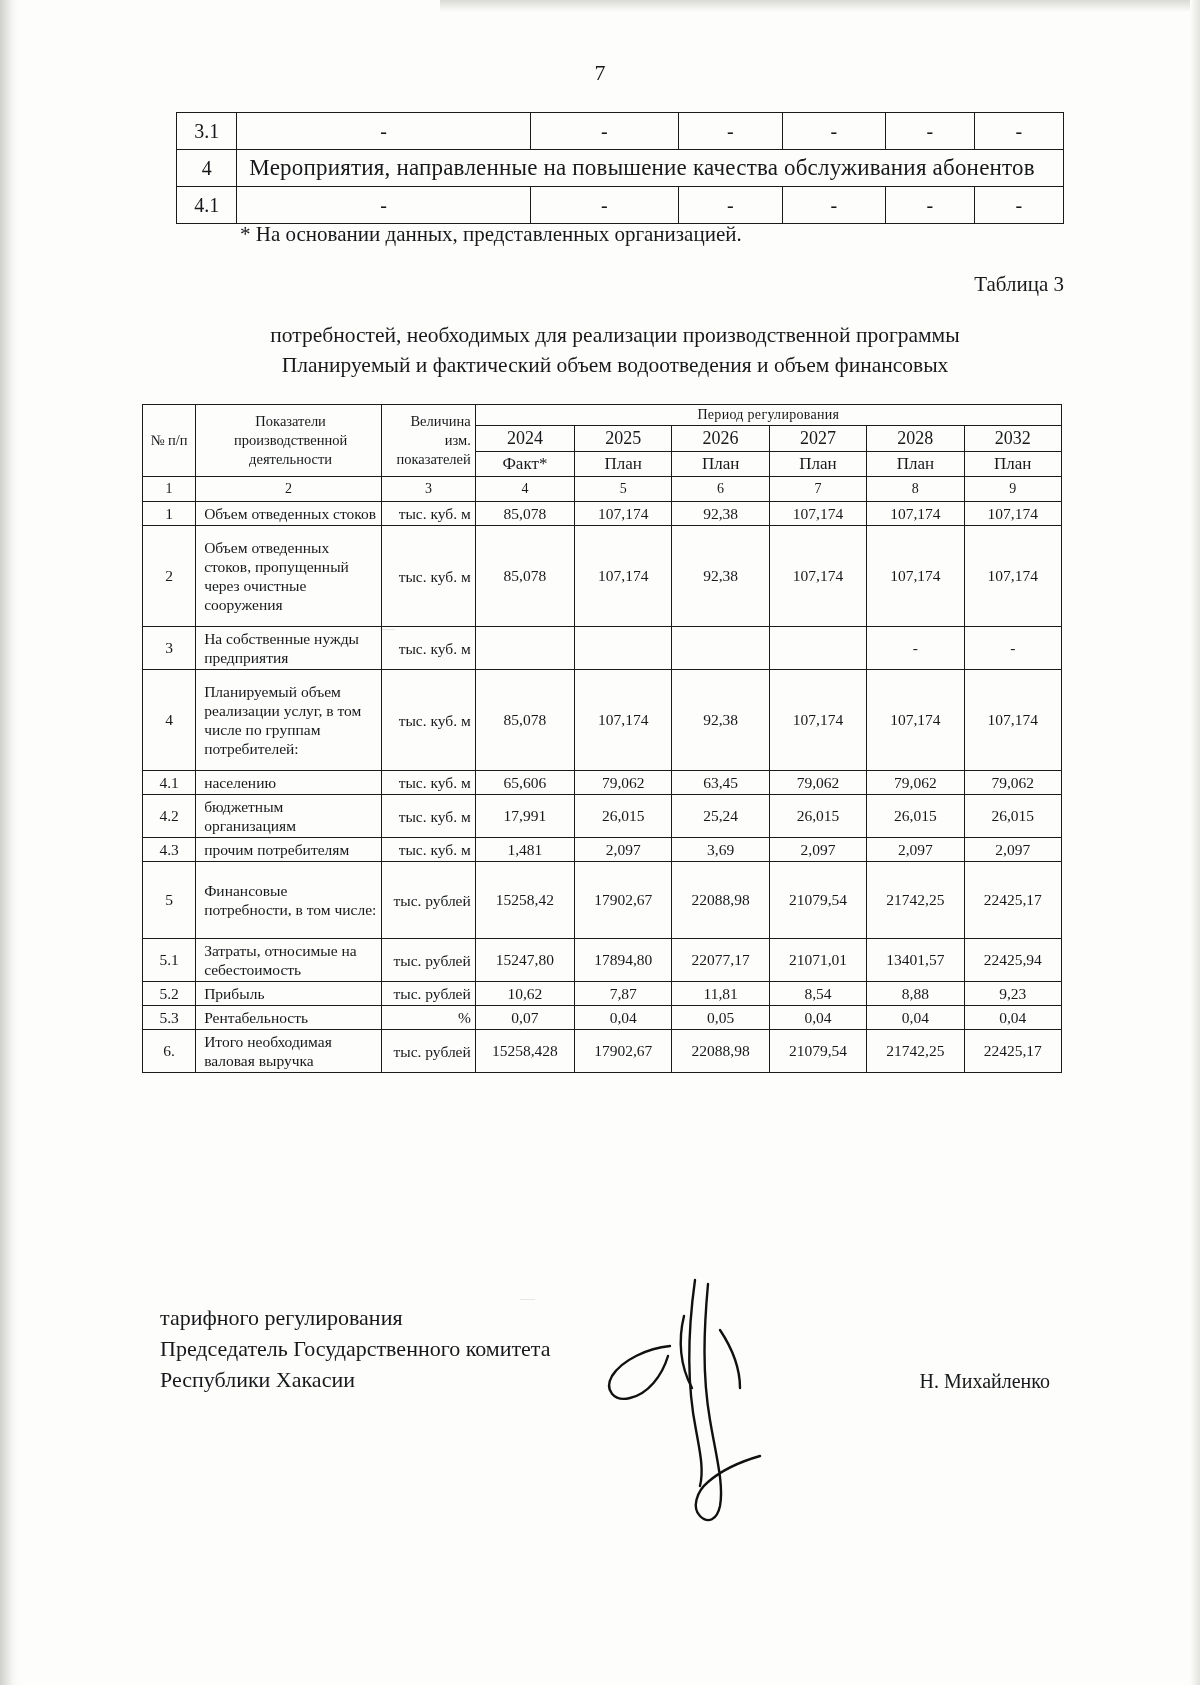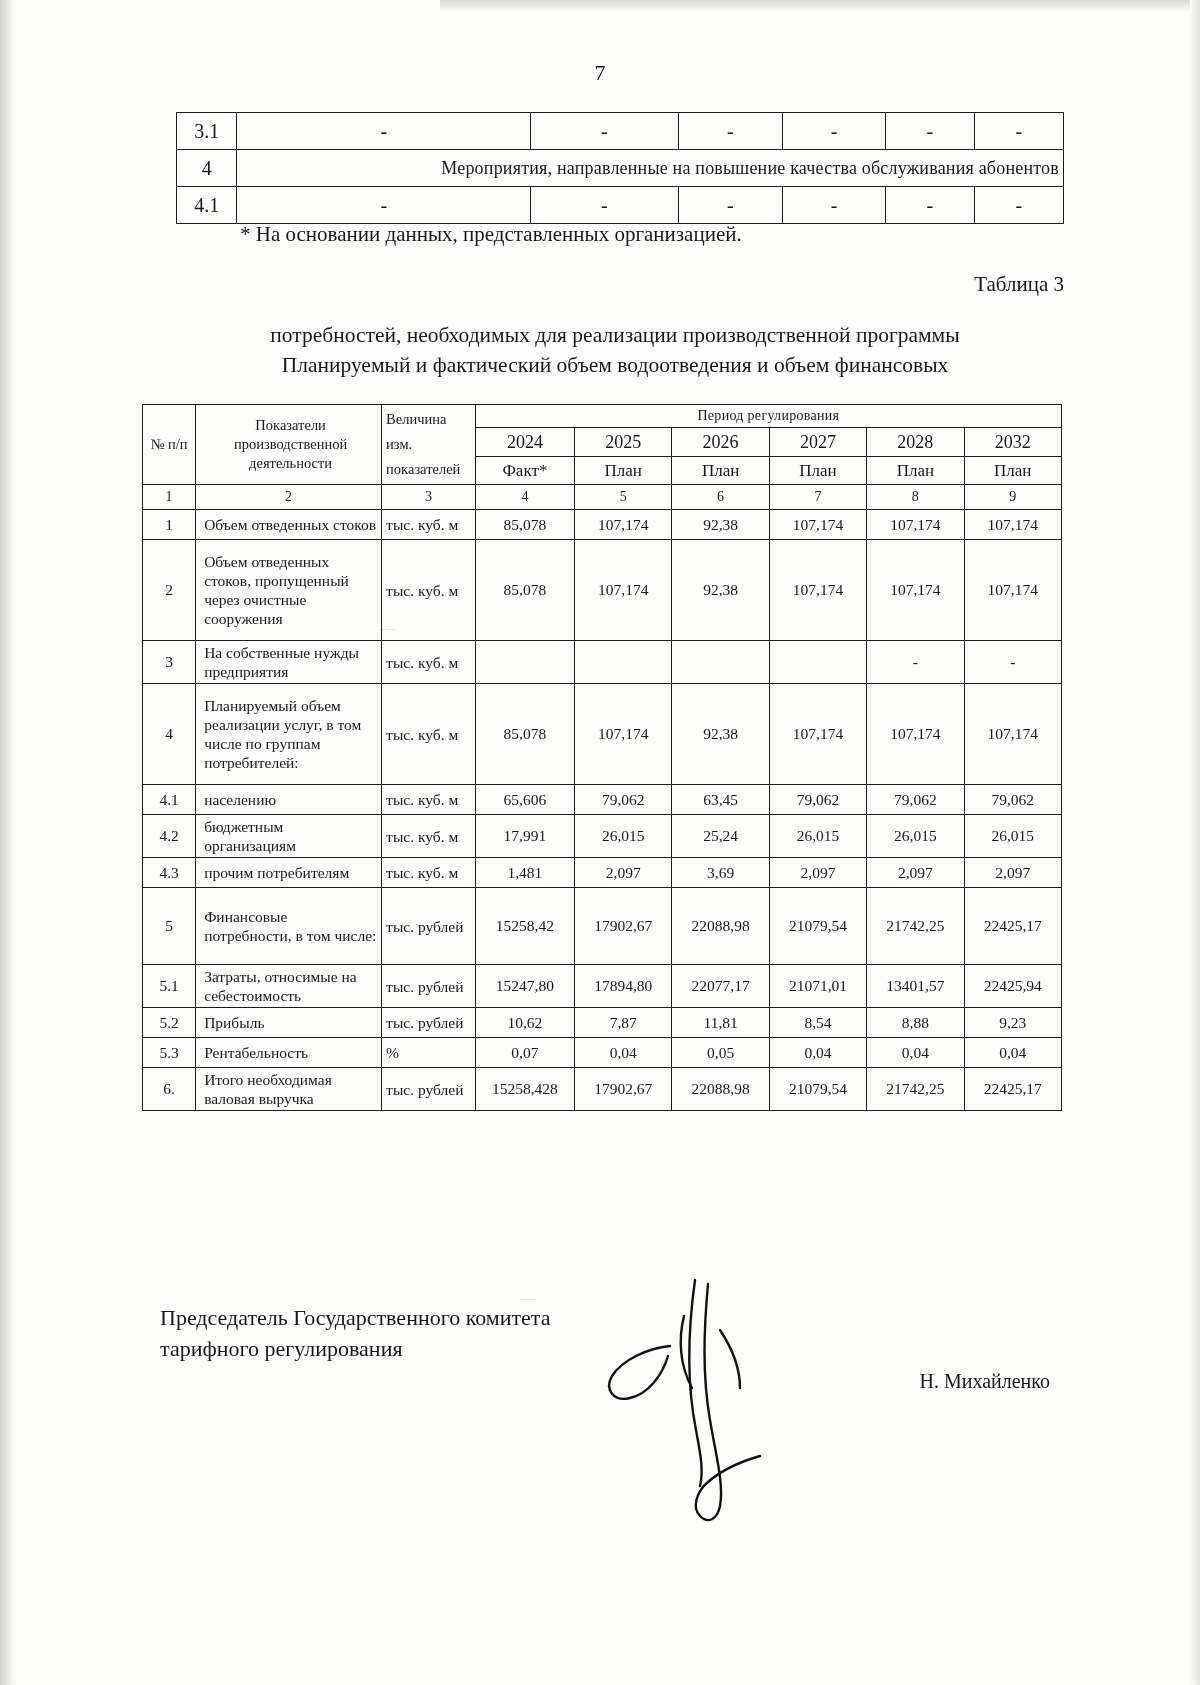"Мероприятия, направленные на повышение" .top-table td.wide-label { font-size: 18px -> 23px; text-align: right -> left }
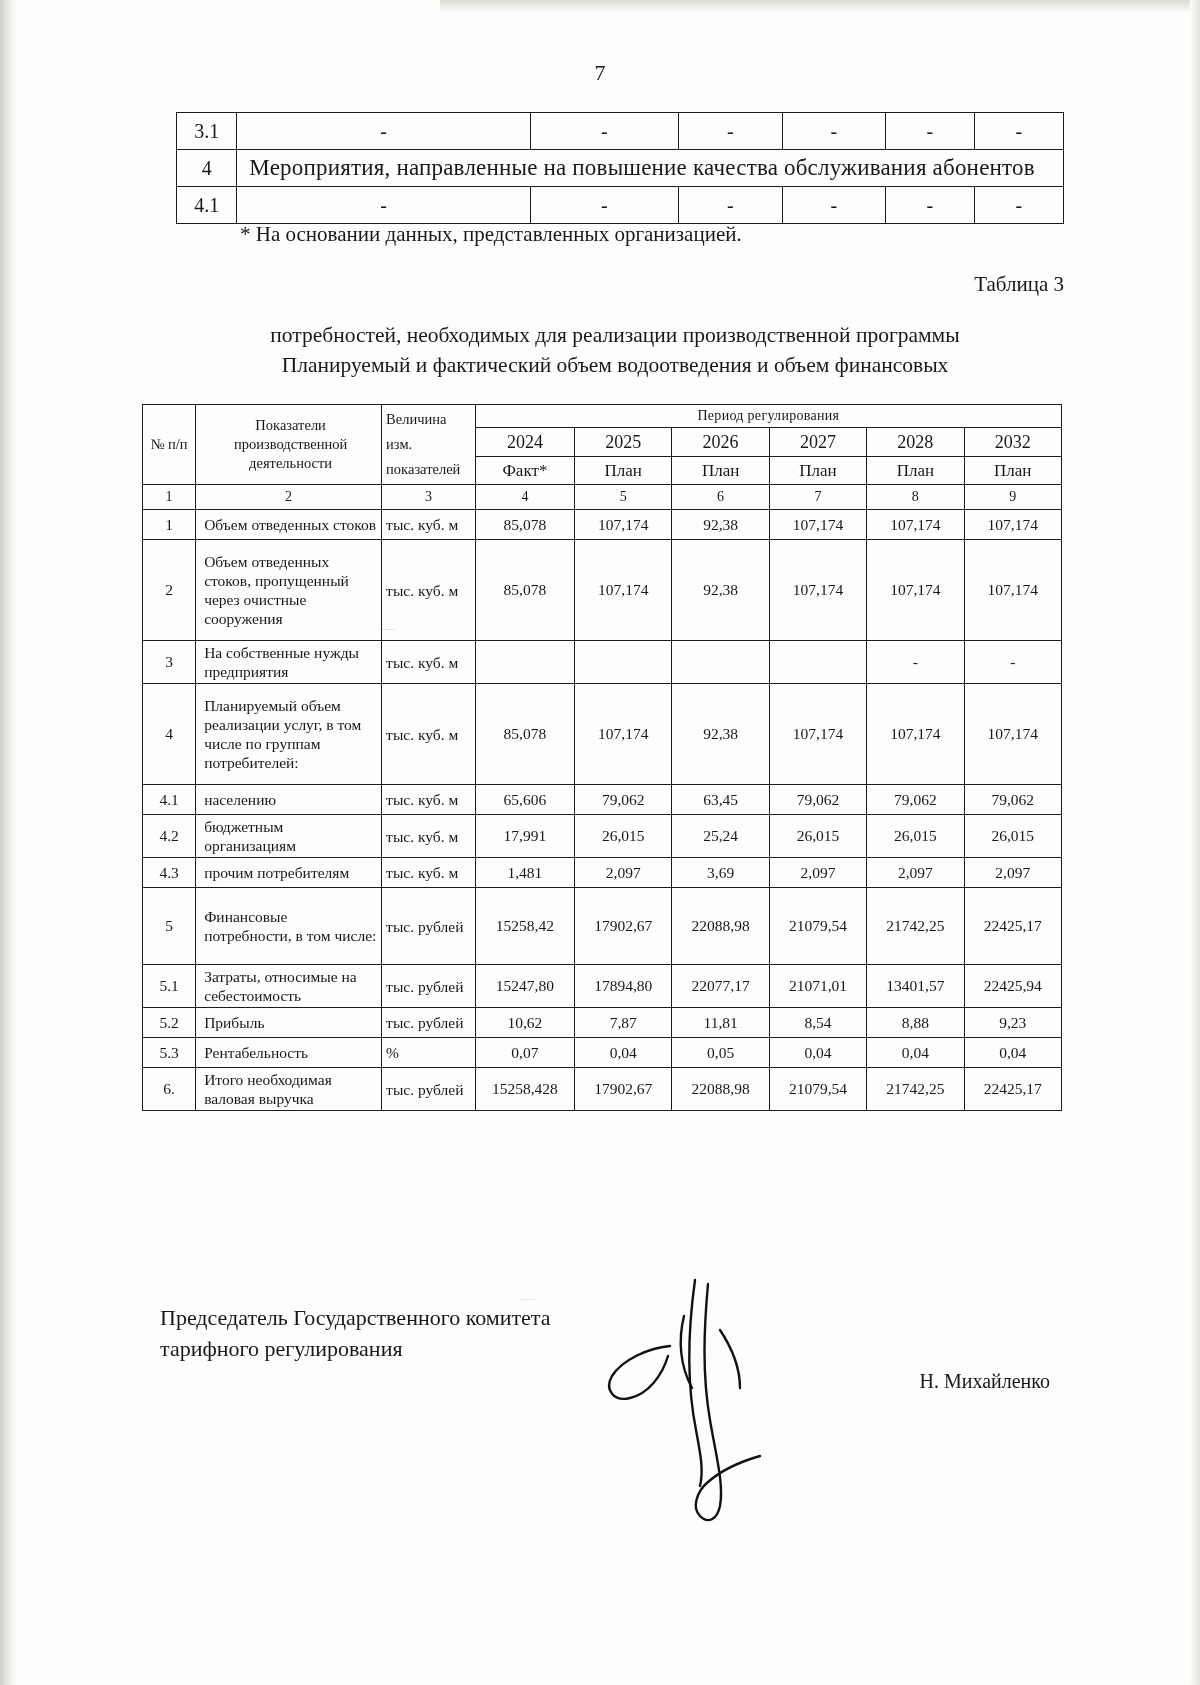"Величина изм. показателей" .main-table .c-unit { line-height: 25px -> 19px; text-align: left -> right }
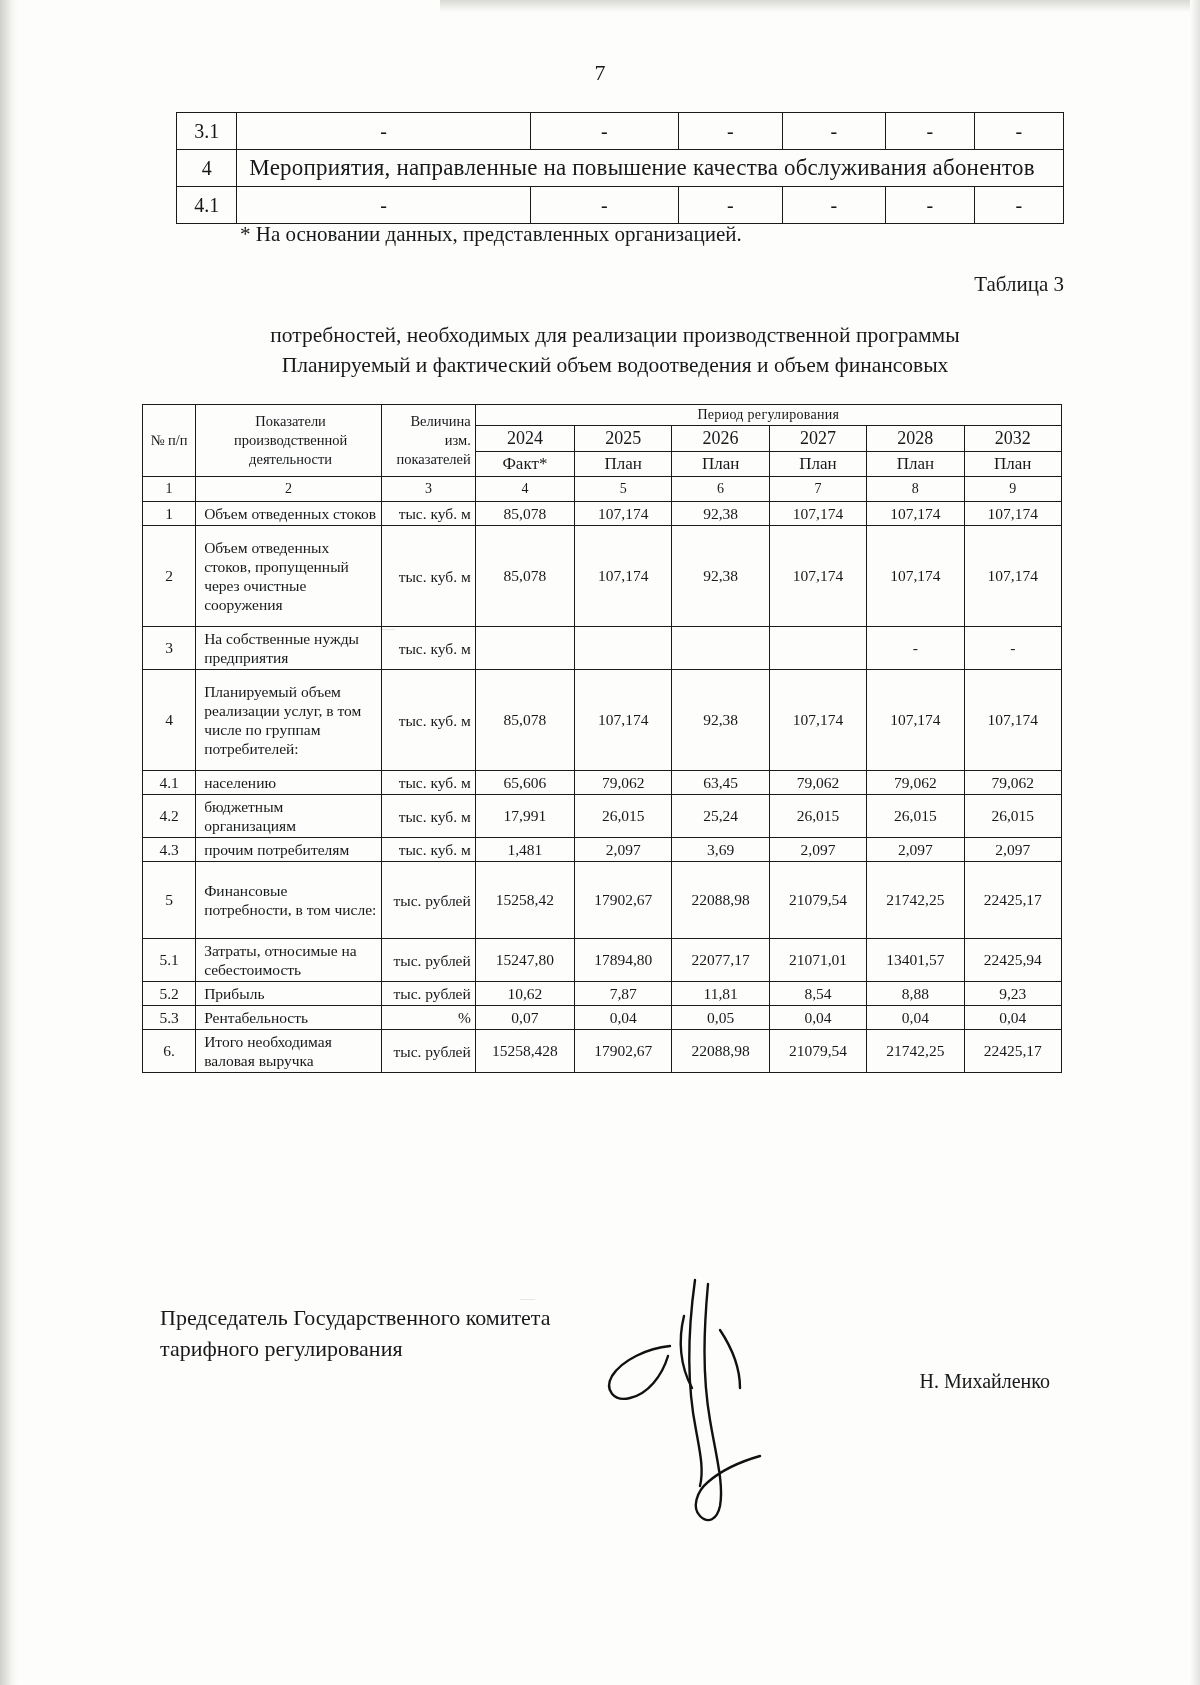"Председатель Государственного комитета" div { order: before "тарифного регулирования" -> after "тарифного регулирования" }
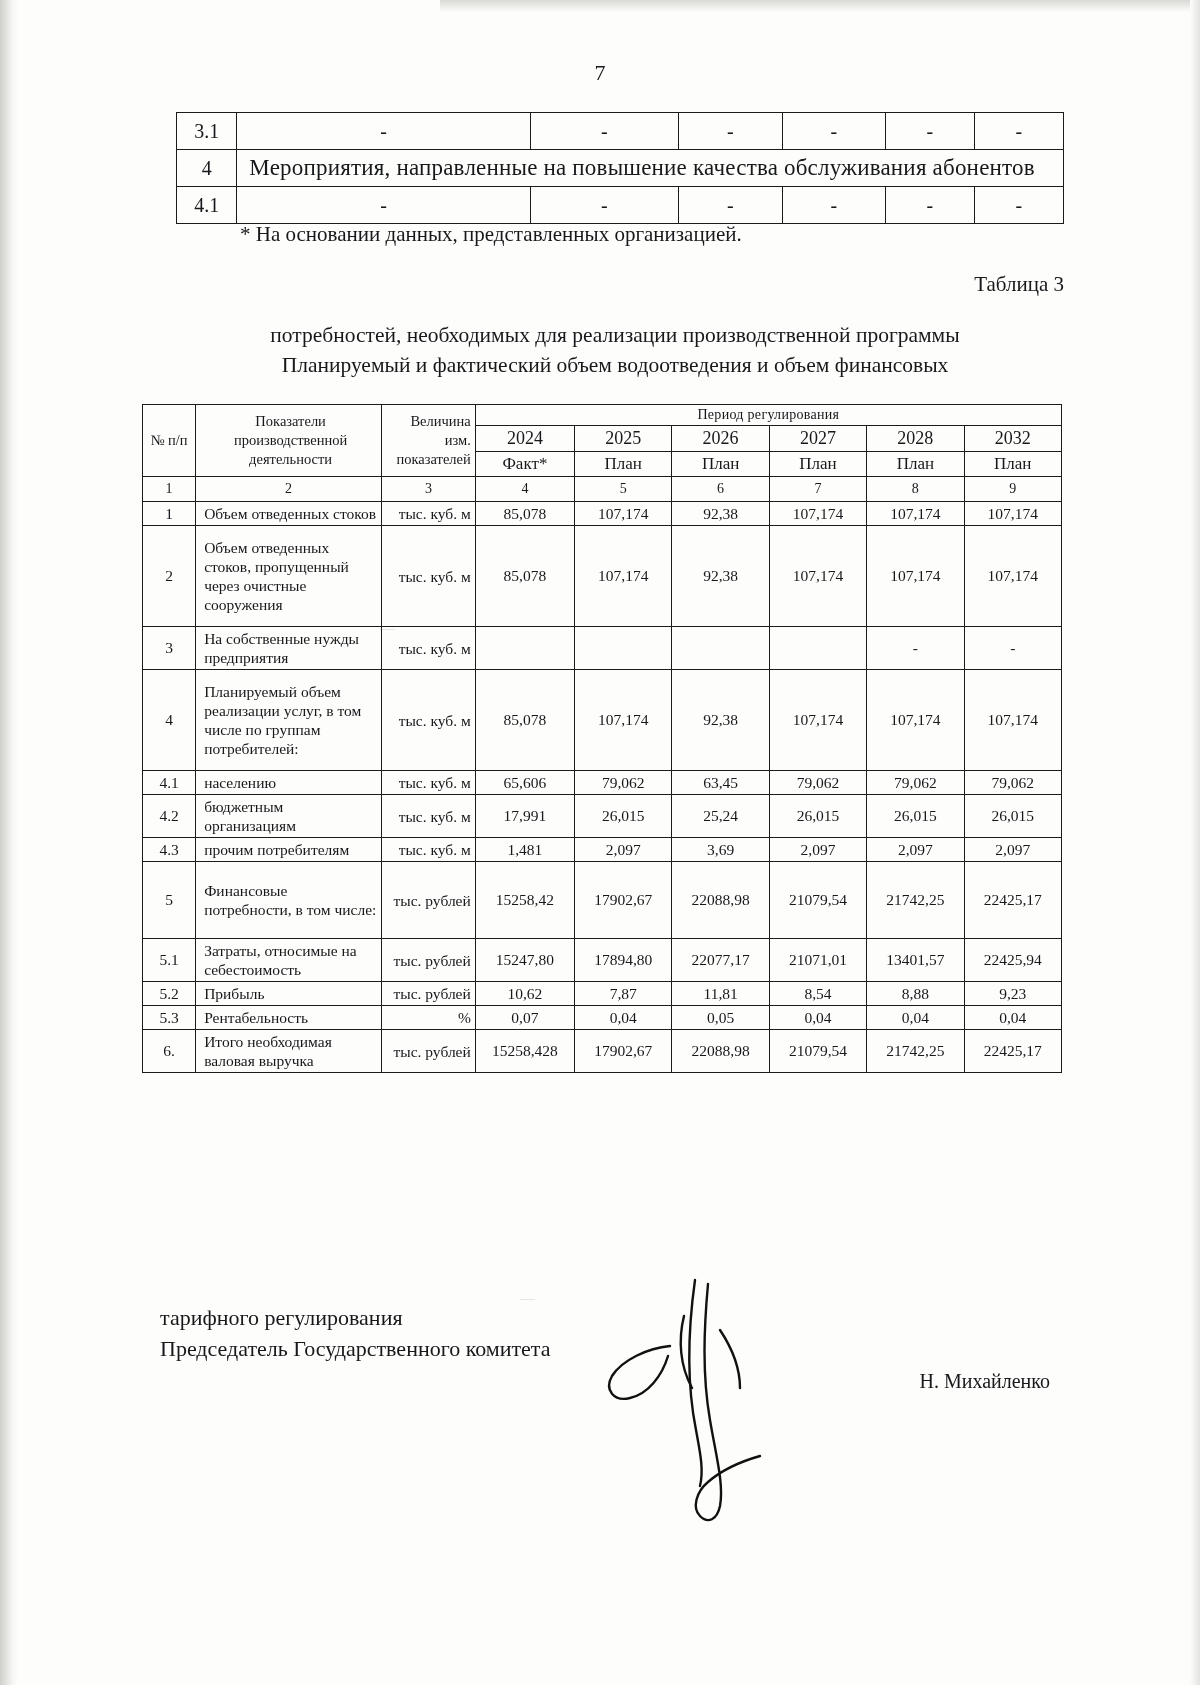"Республики Хакасии" div { html: none -> <div>Республики Хакасии</div> }
